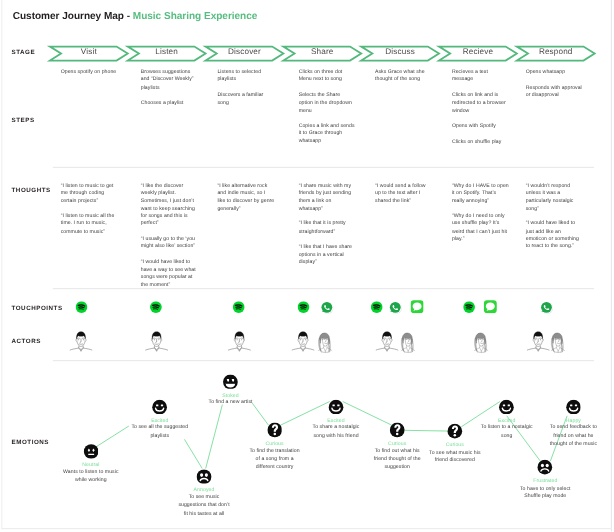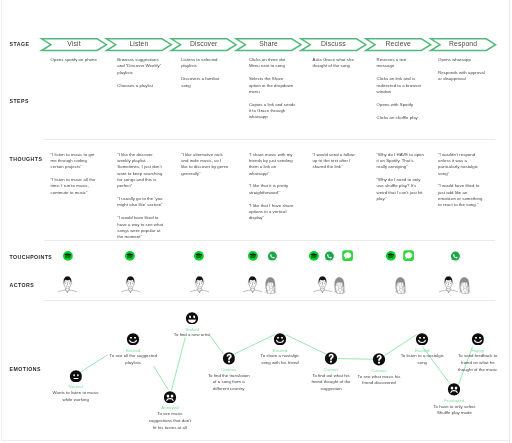"Customer Journey Map - Music" div { html: none -> <div><span>Customer Journey Map</span> <span>-</span> <span>Music Sharing Experience</span></div> }
